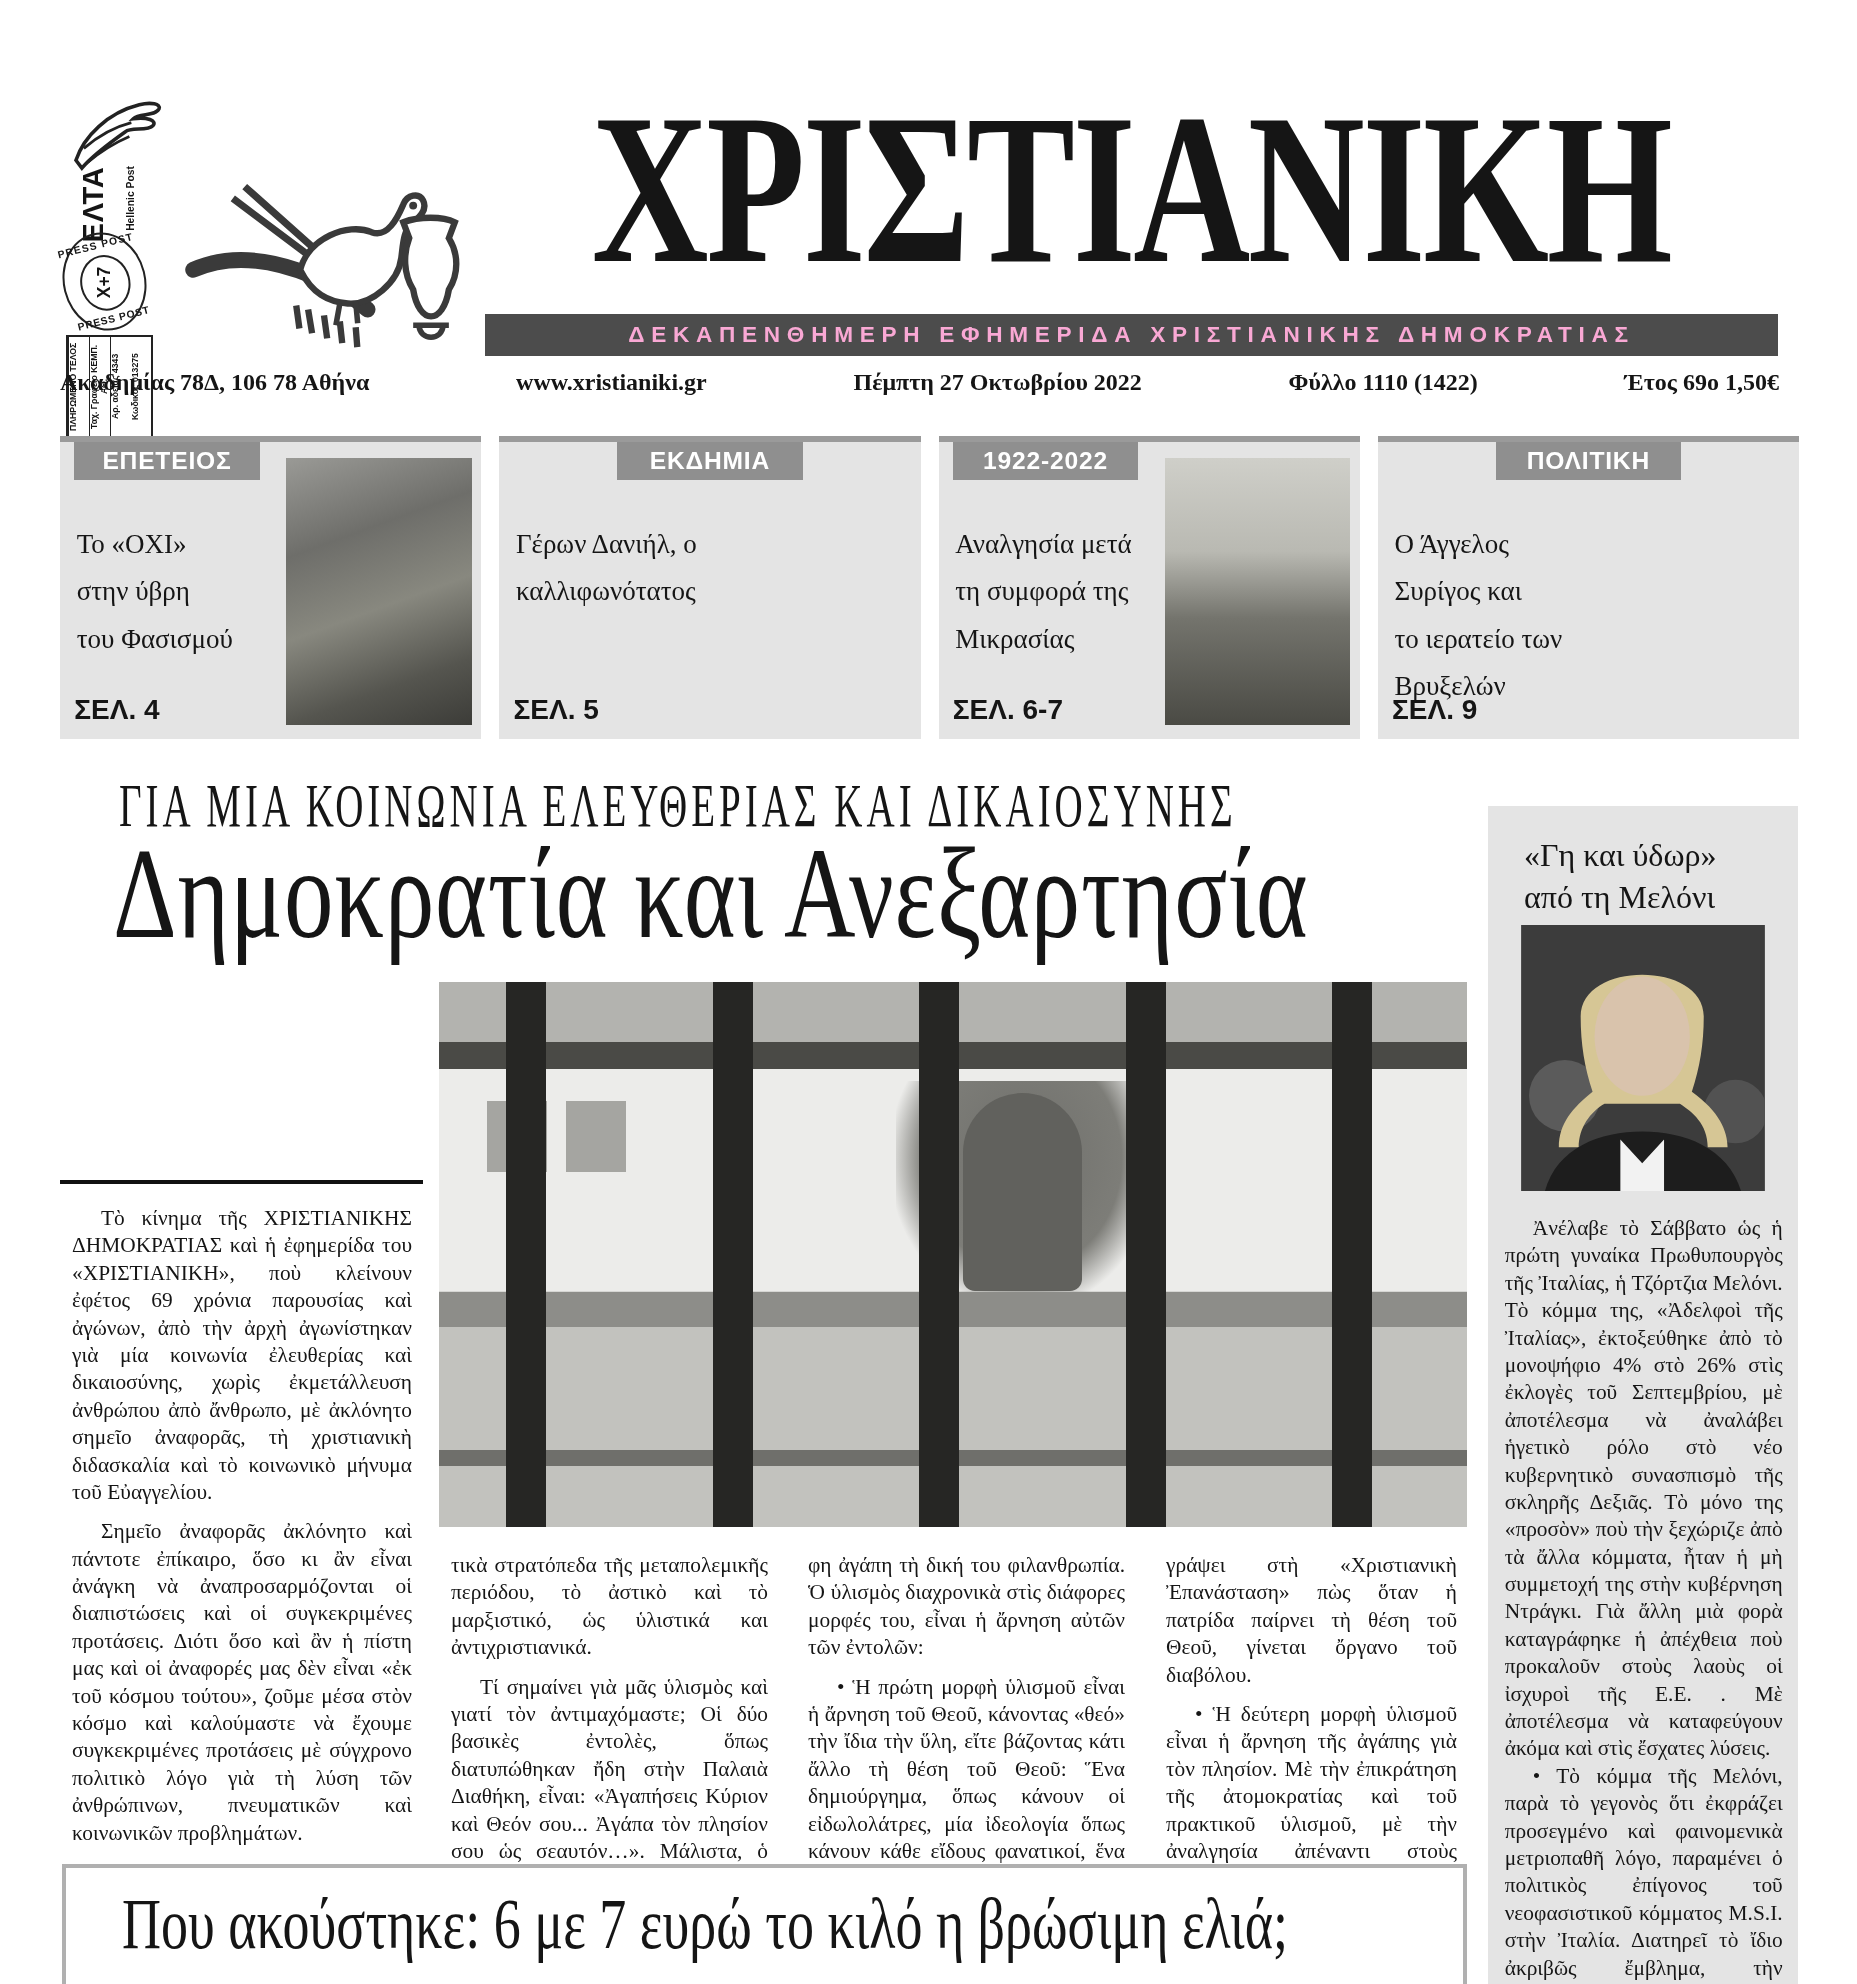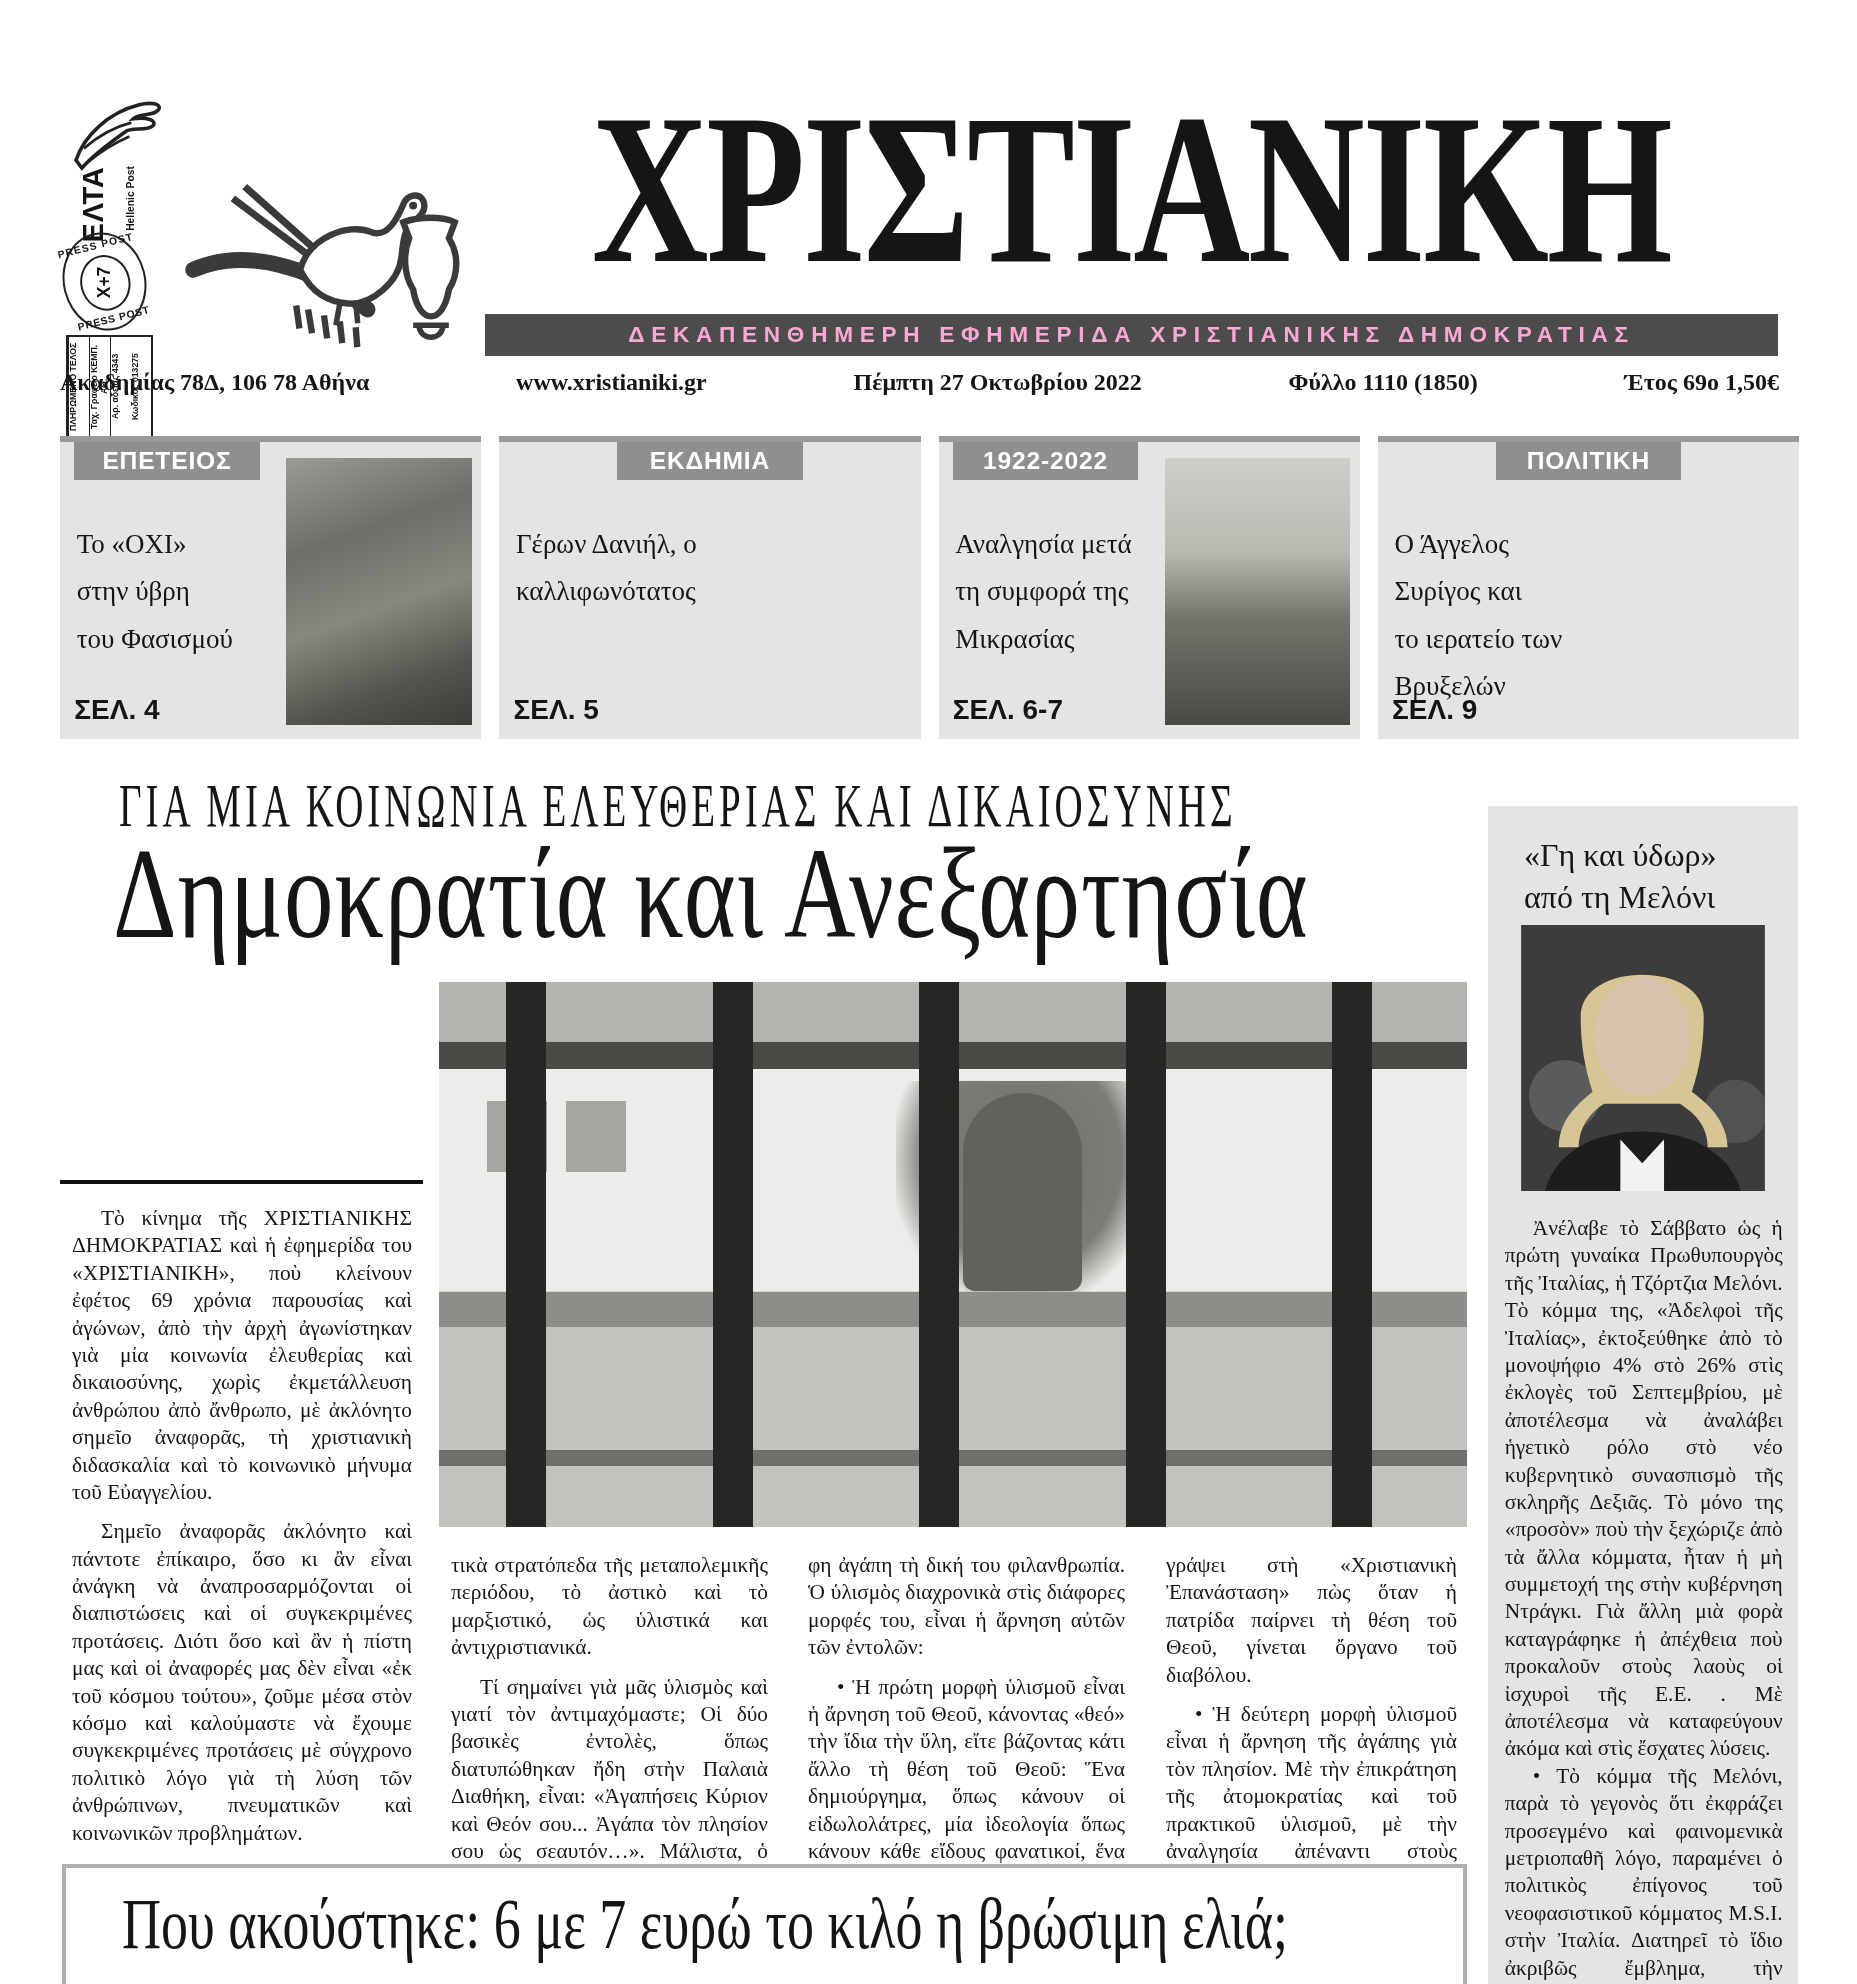"Φύλλο 1110 (1850)" span { text: 1850 -> 1422 }
